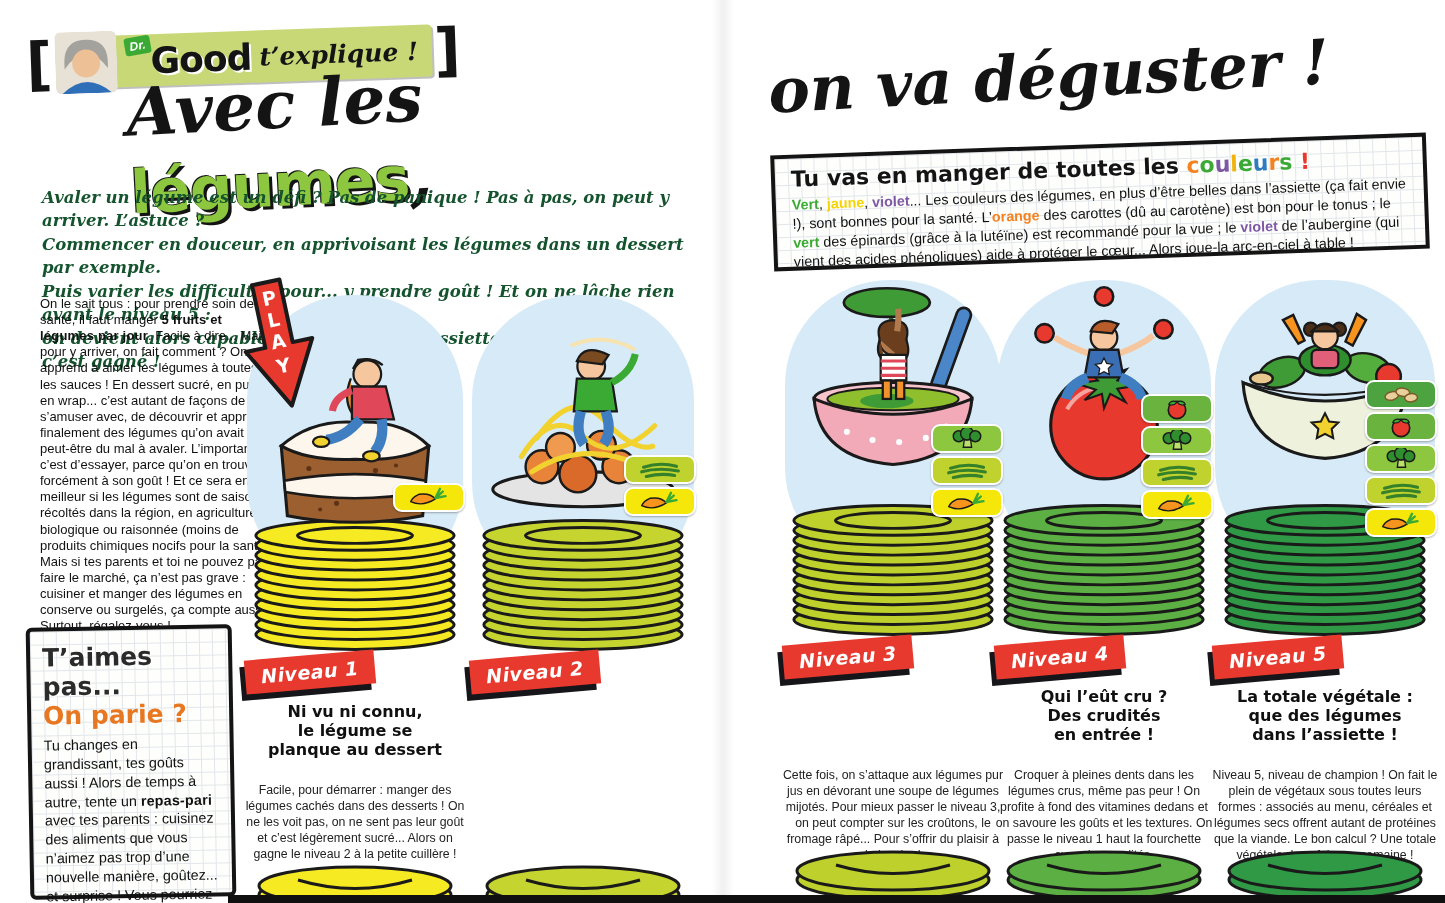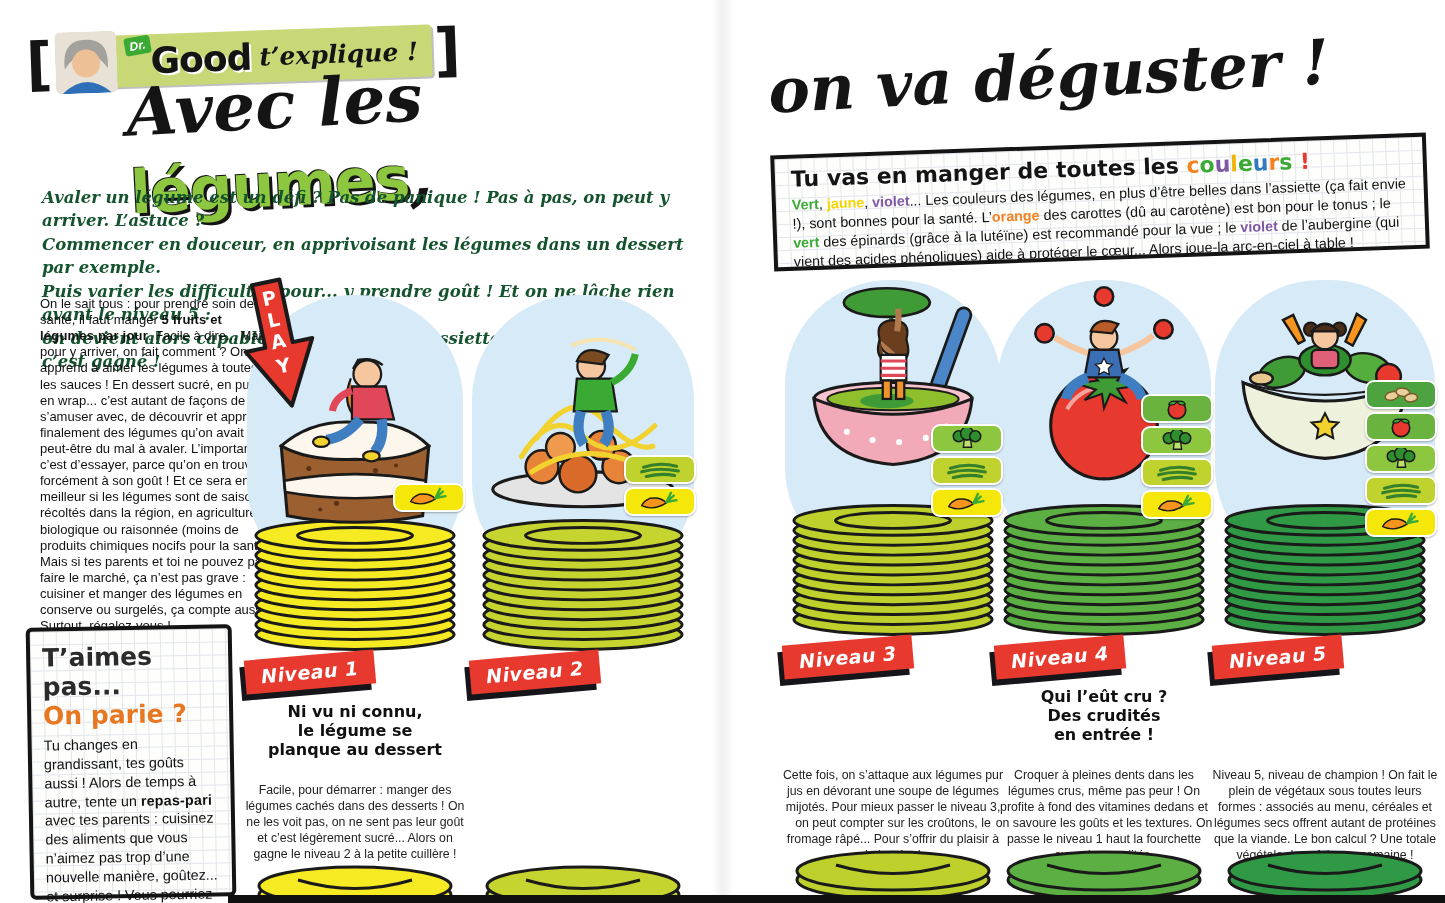"La totale végétale :" div.lvl-head { html: none -> <div>La totale végétale : que des légumes dans l’assiette !</div> }
